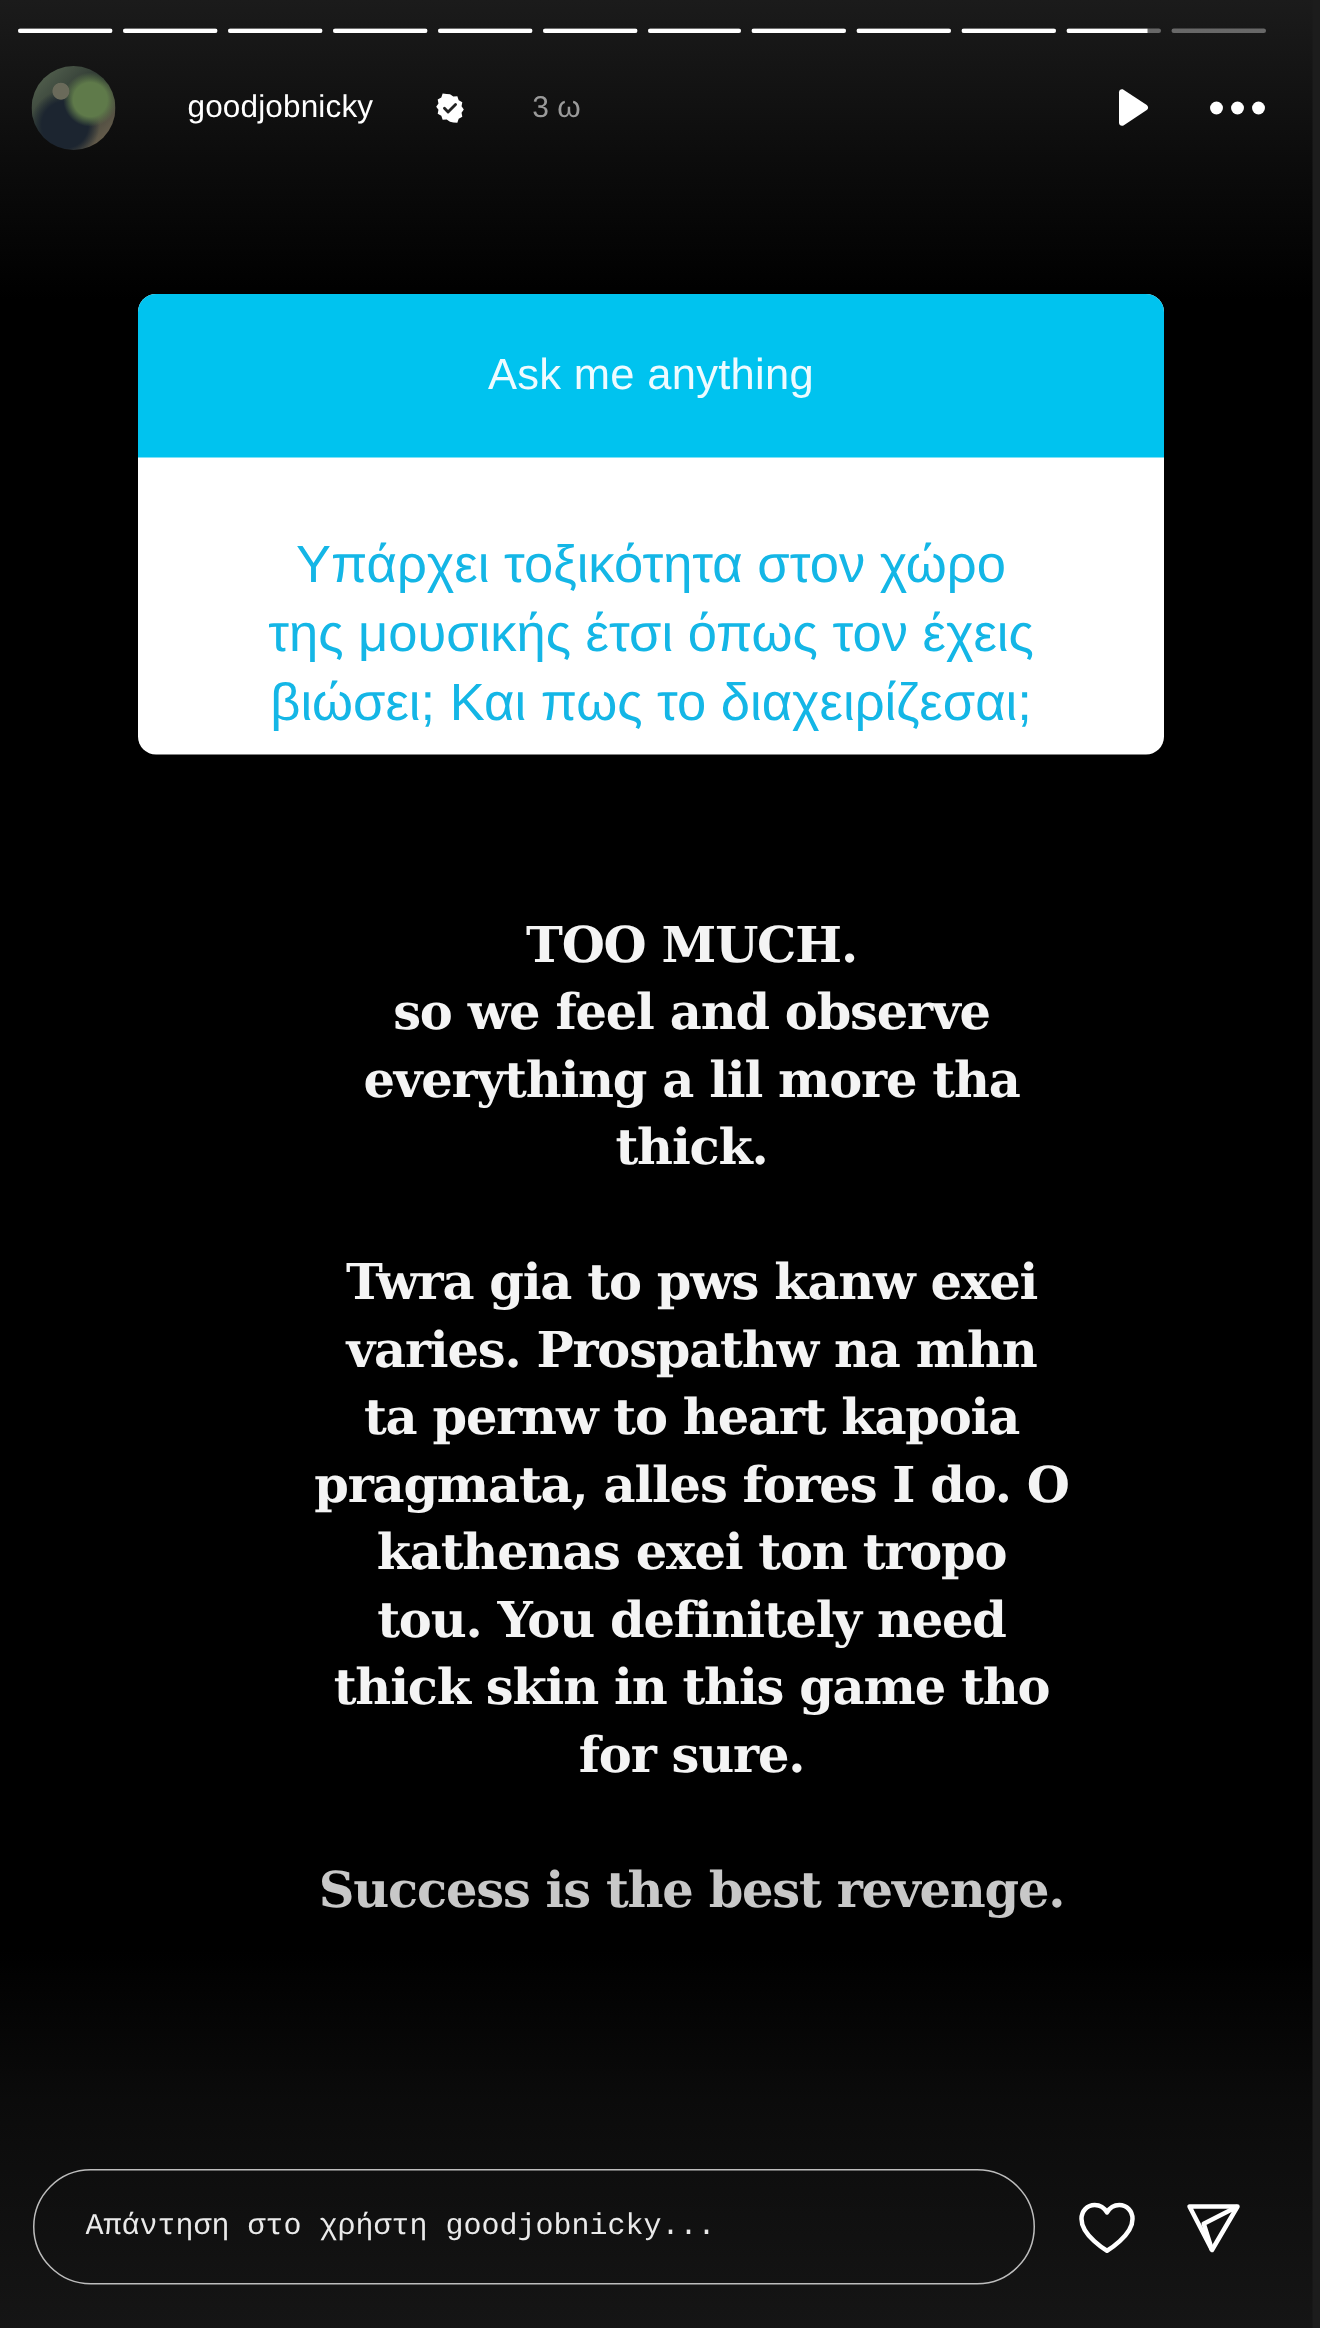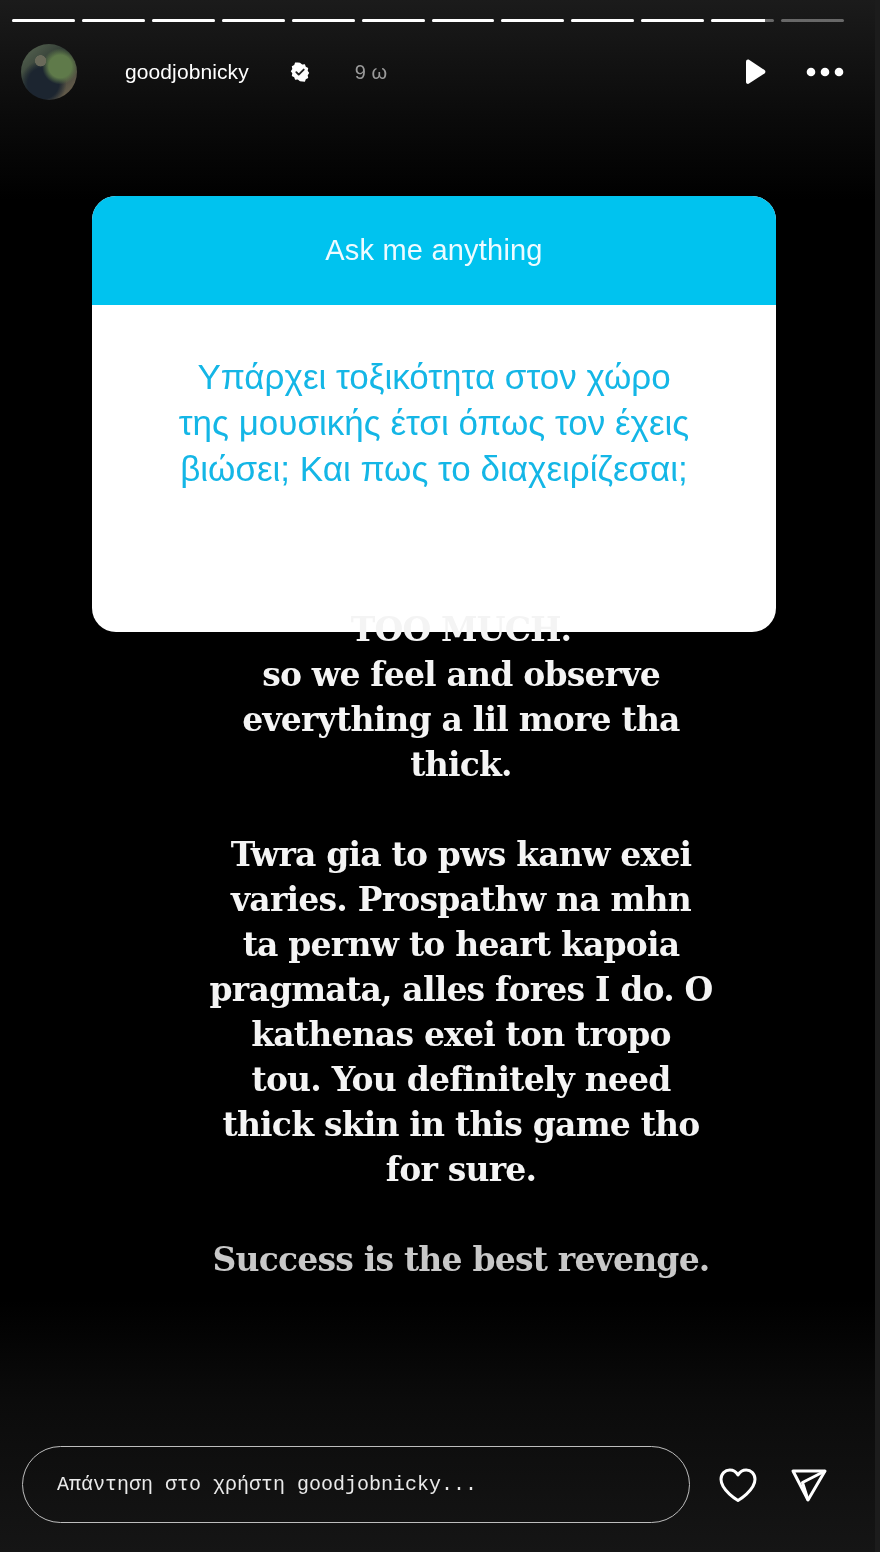"9 ω" span.timeago { text: 9 -> 3 }
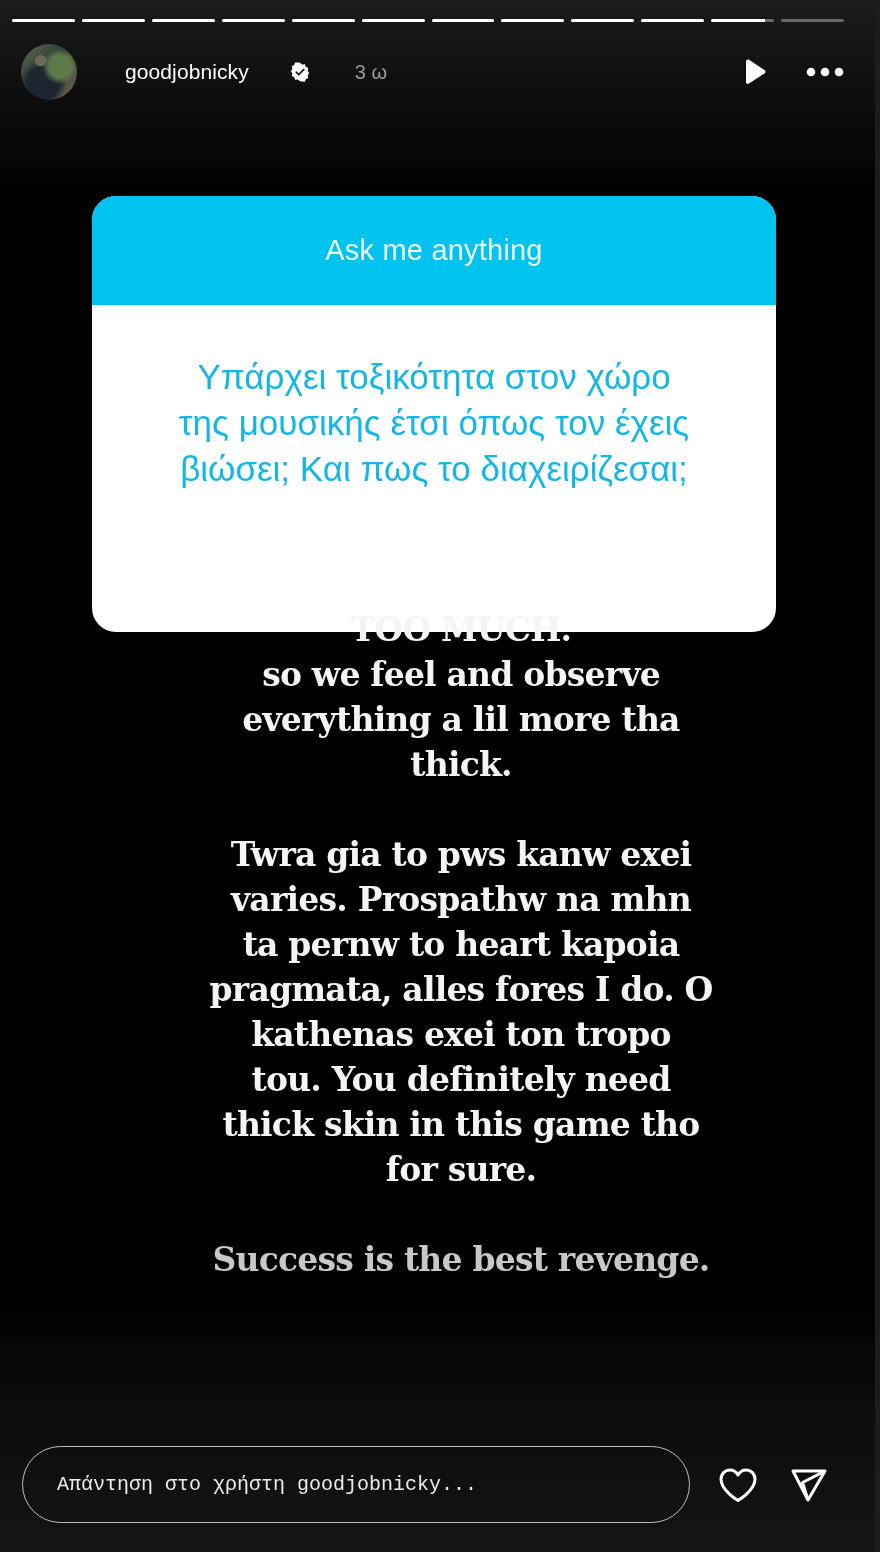"Ask me anything" .card { border-radius: 24px -> 12px; height: 436px -> 307px }
